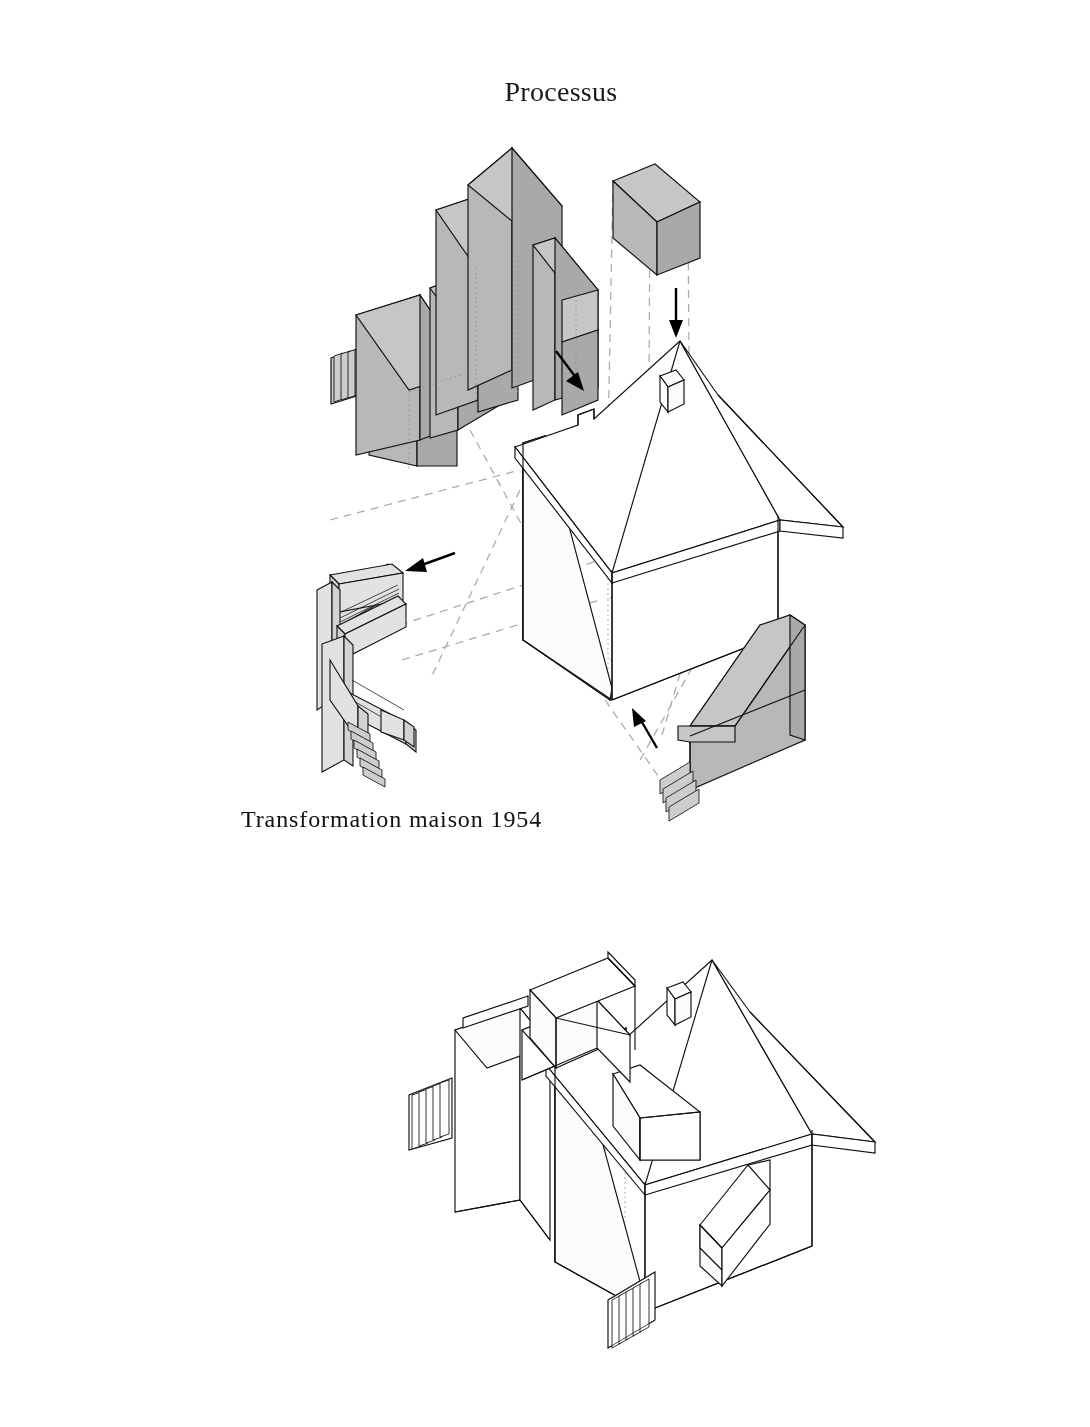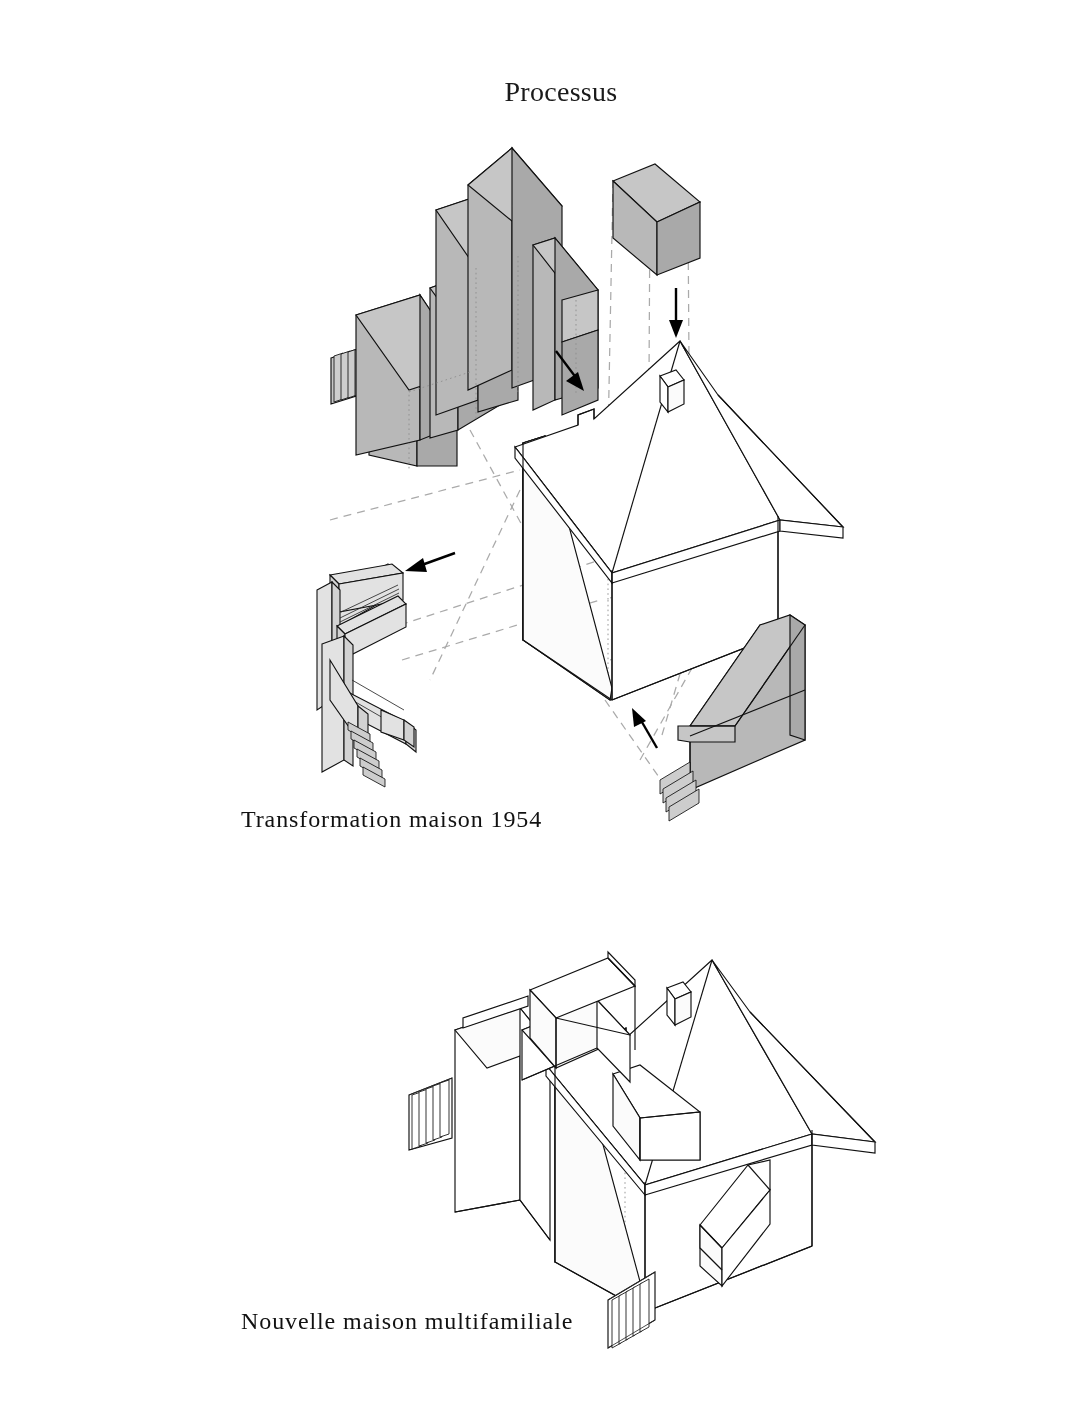"Nouvelle maison multifamiliale" div.caption { html: <div>Nouvelle maison multifamiliale</div> -> none }
